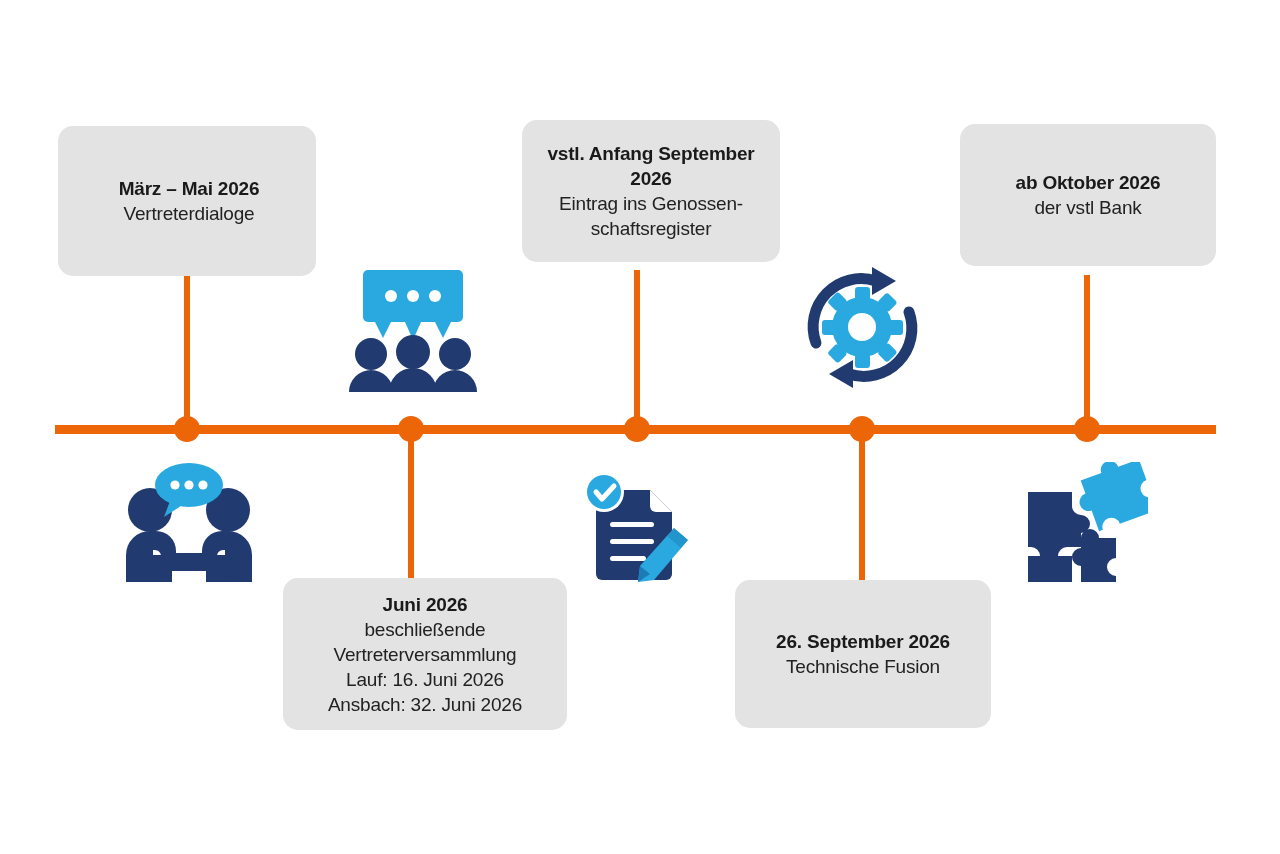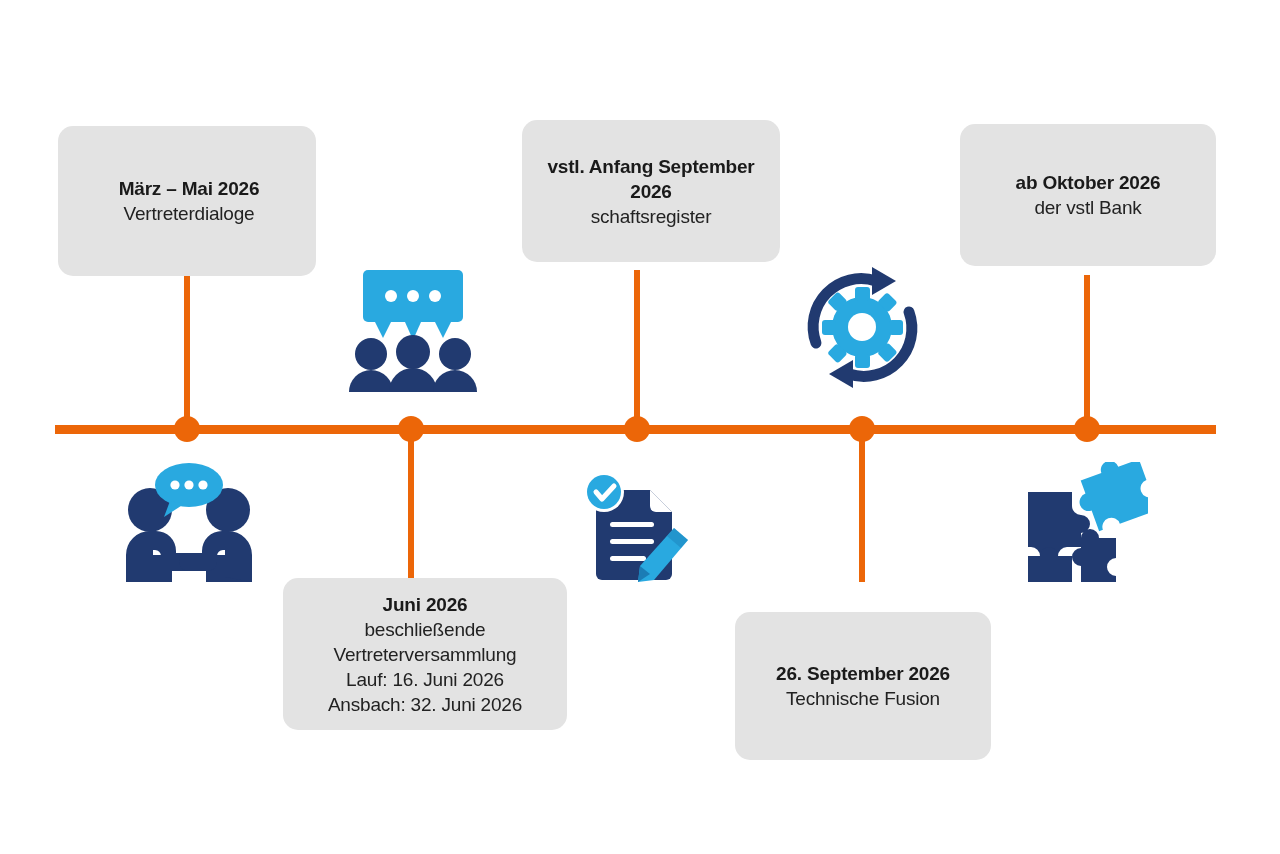"Eintrag ins Genossen-" div.sub { html: none -> <div>Eintrag ins Genossen-</div> }
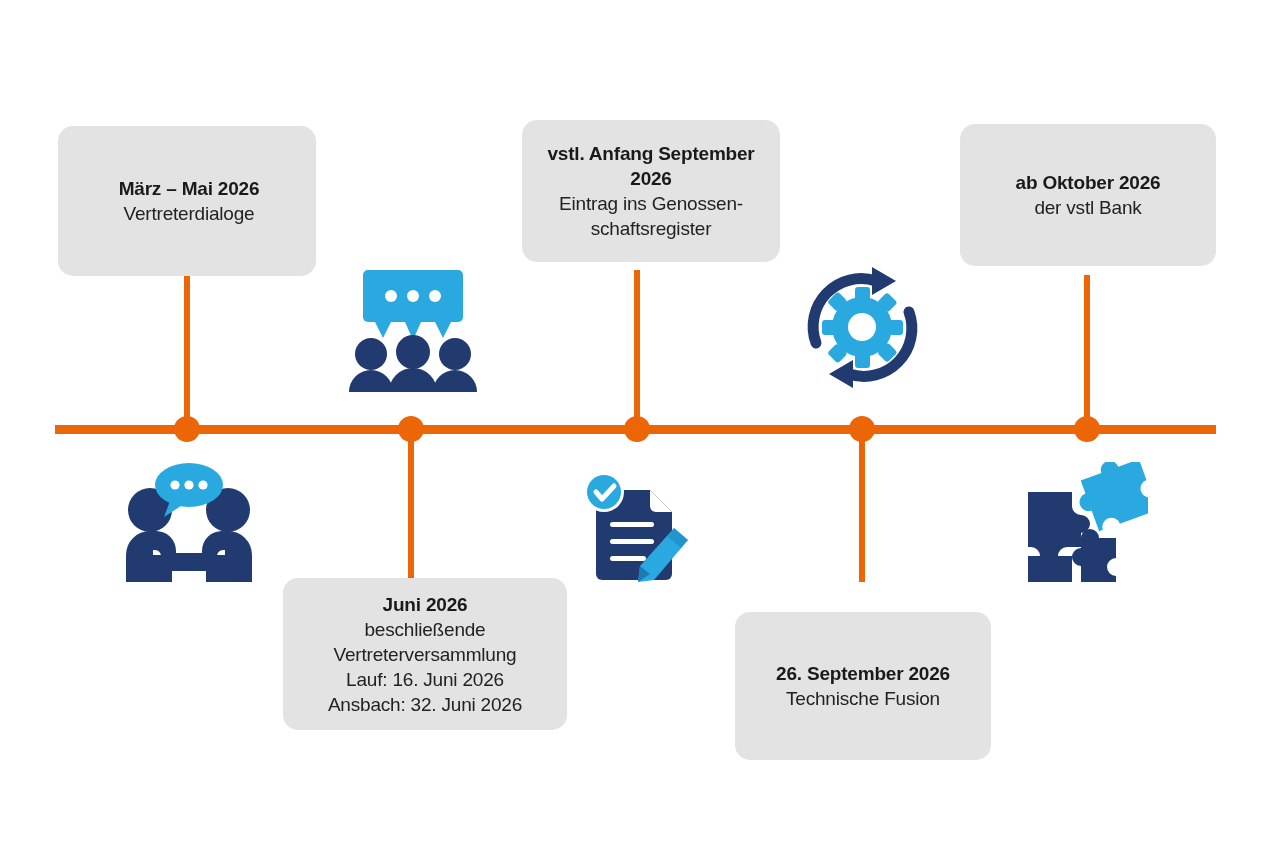"26. September 2026" div.box { margin-top: 32px -> none }
